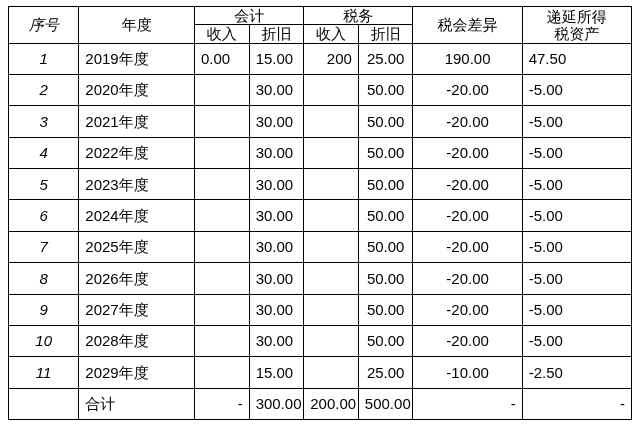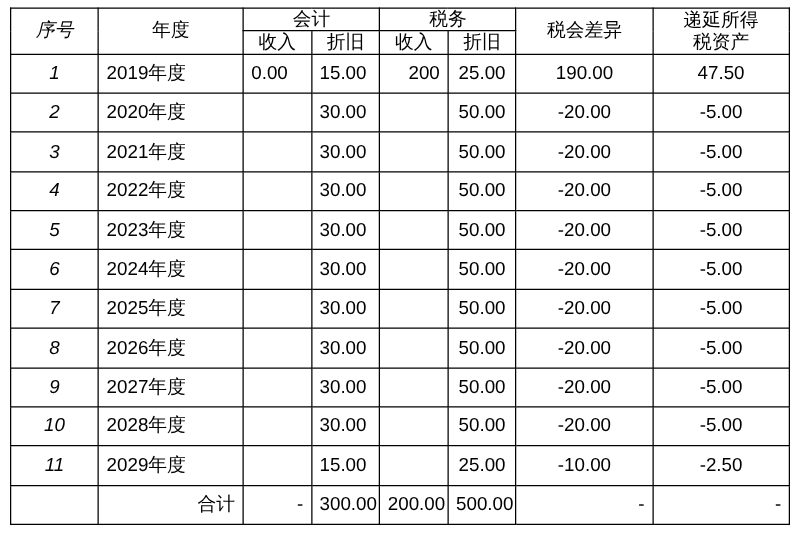"47.50" .c-dta { text-align: center -> left }
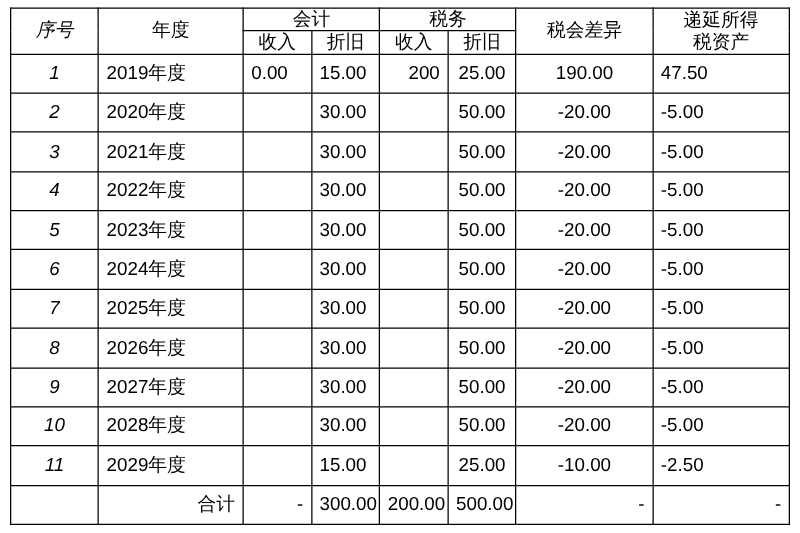"合计" .row-total .t-label { text-align: right -> left }
